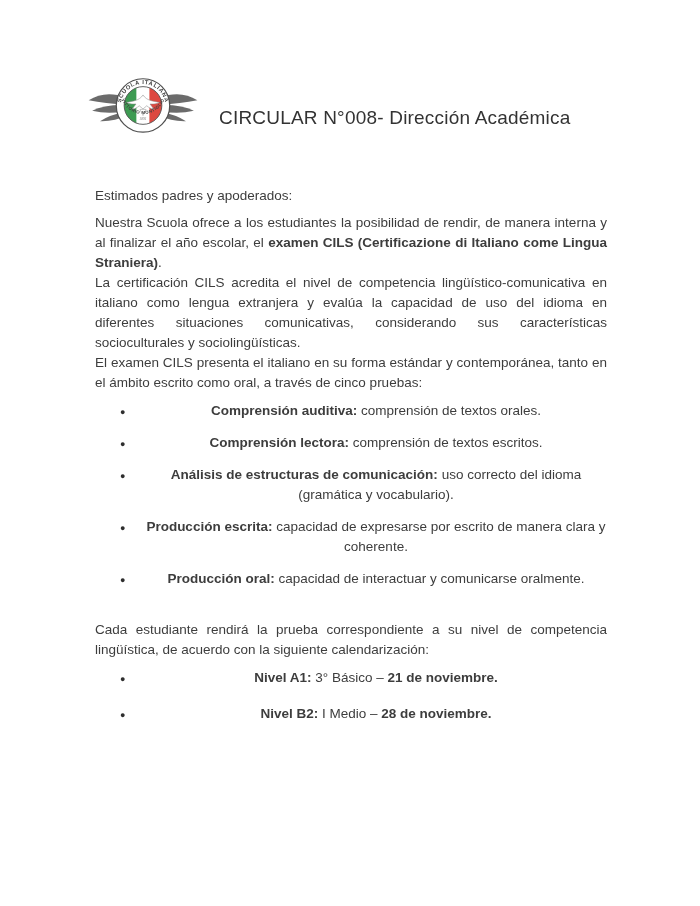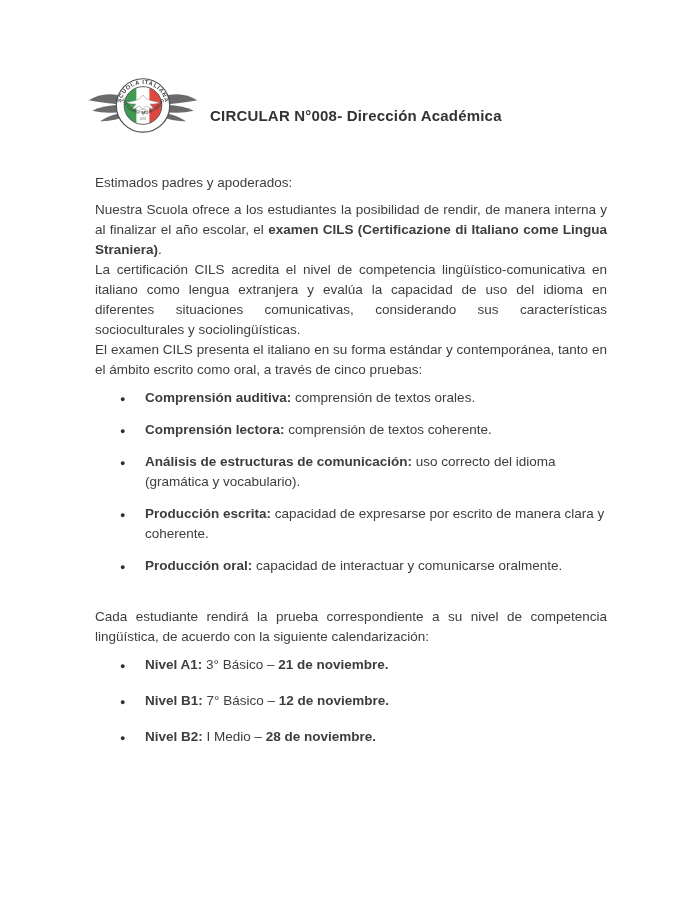"CIRCULAR N°008- Dirección Académica" .title { font-size: 15px -> 19px; font-weight: bold -> normal; left: 210px -> 219px }
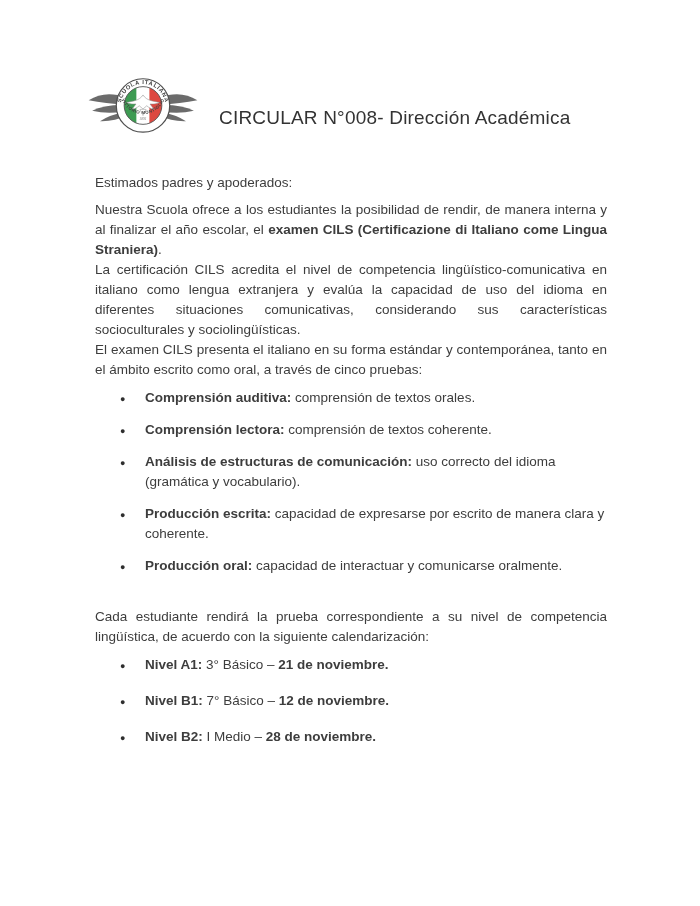"Estimados padres y apoderados:" .greeting { margin-top: none -> 13px }
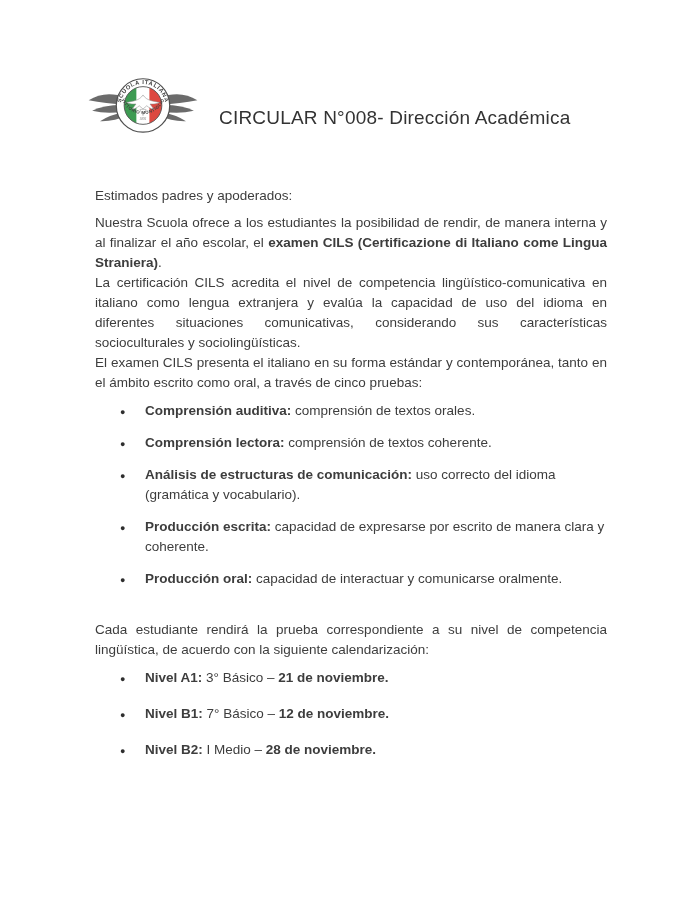"Comprensión auditiva: comprensión de" ul.bullets li { text-align: none -> center }
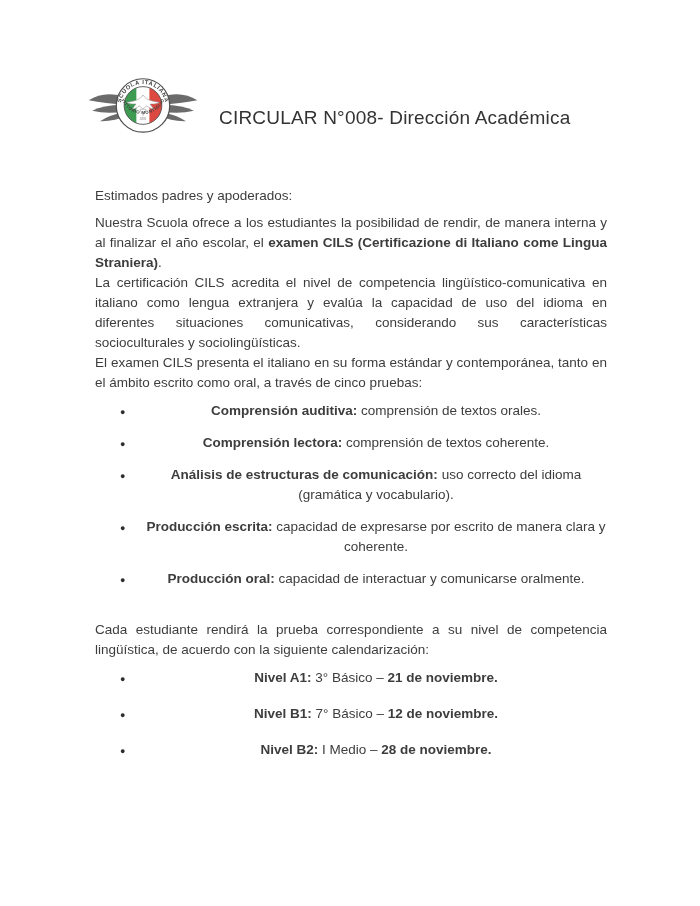"comprensión de textos coherente." span { text: coherente -> escritos }
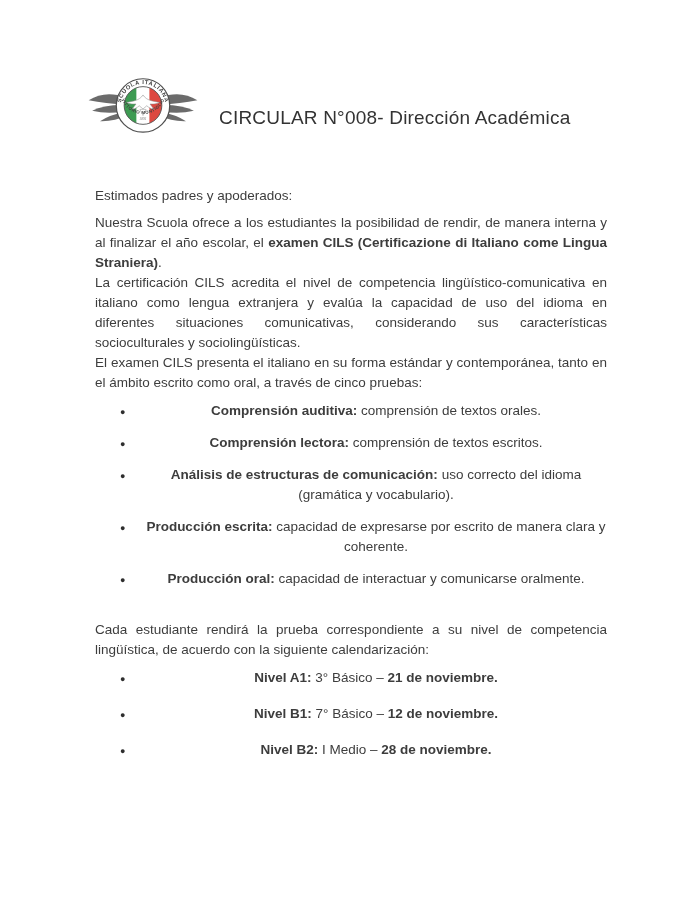"Nivel B1: 7° Básico –" li { html: <li><span>Nivel B1: </span><span>7° Básico – </span><span>12 de noviembre.</span></li> -> none }
